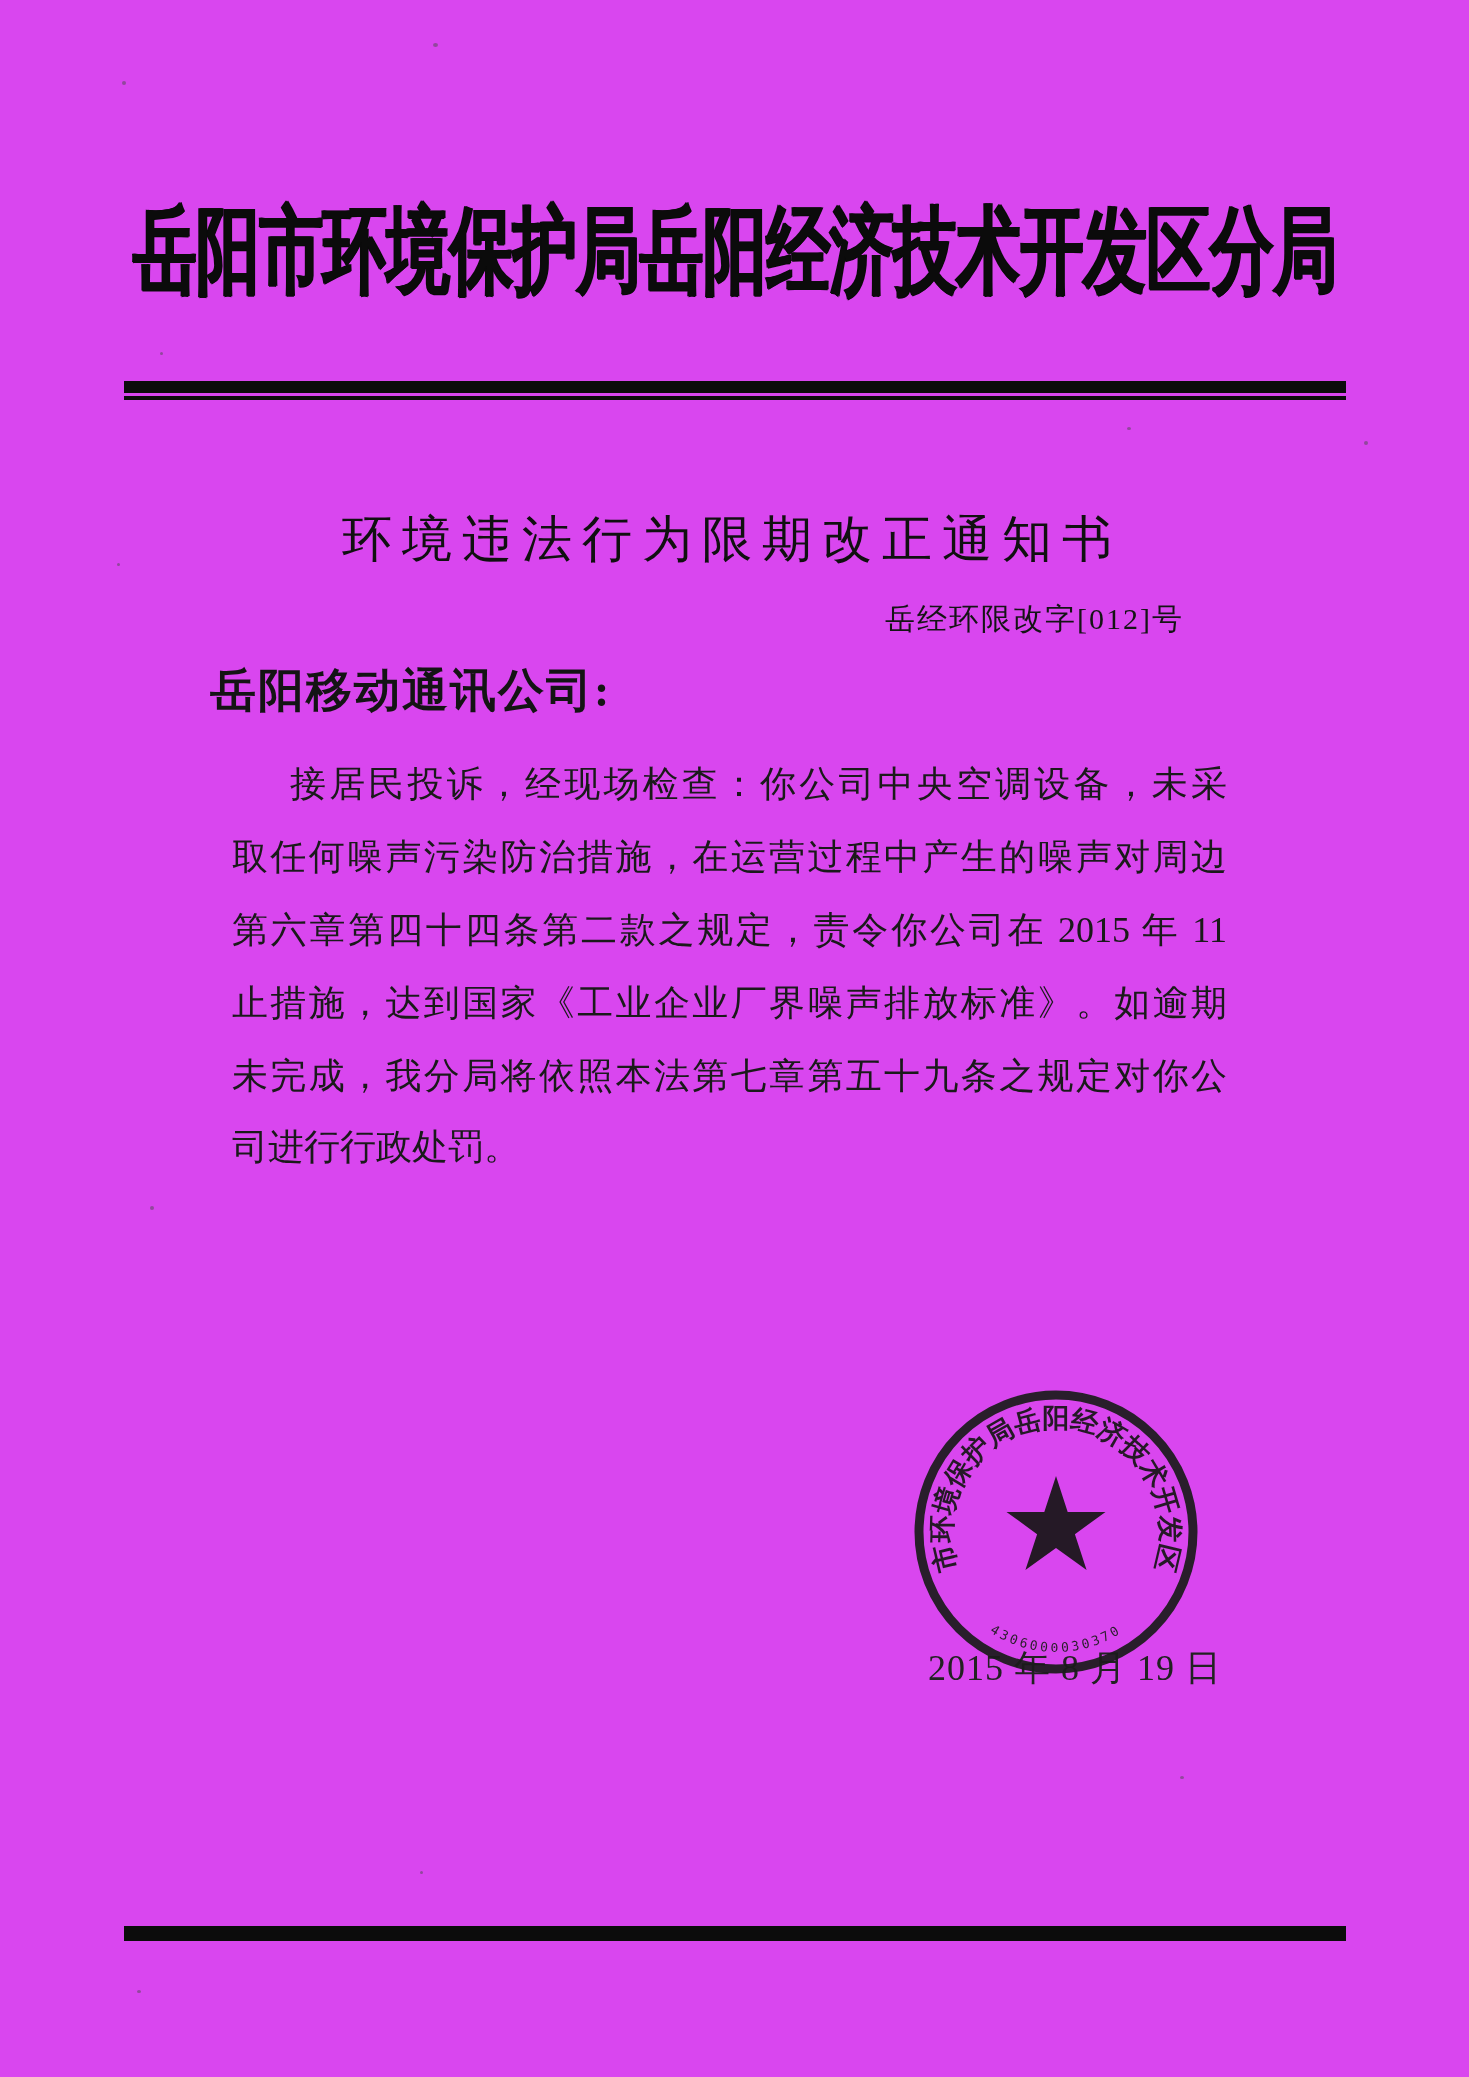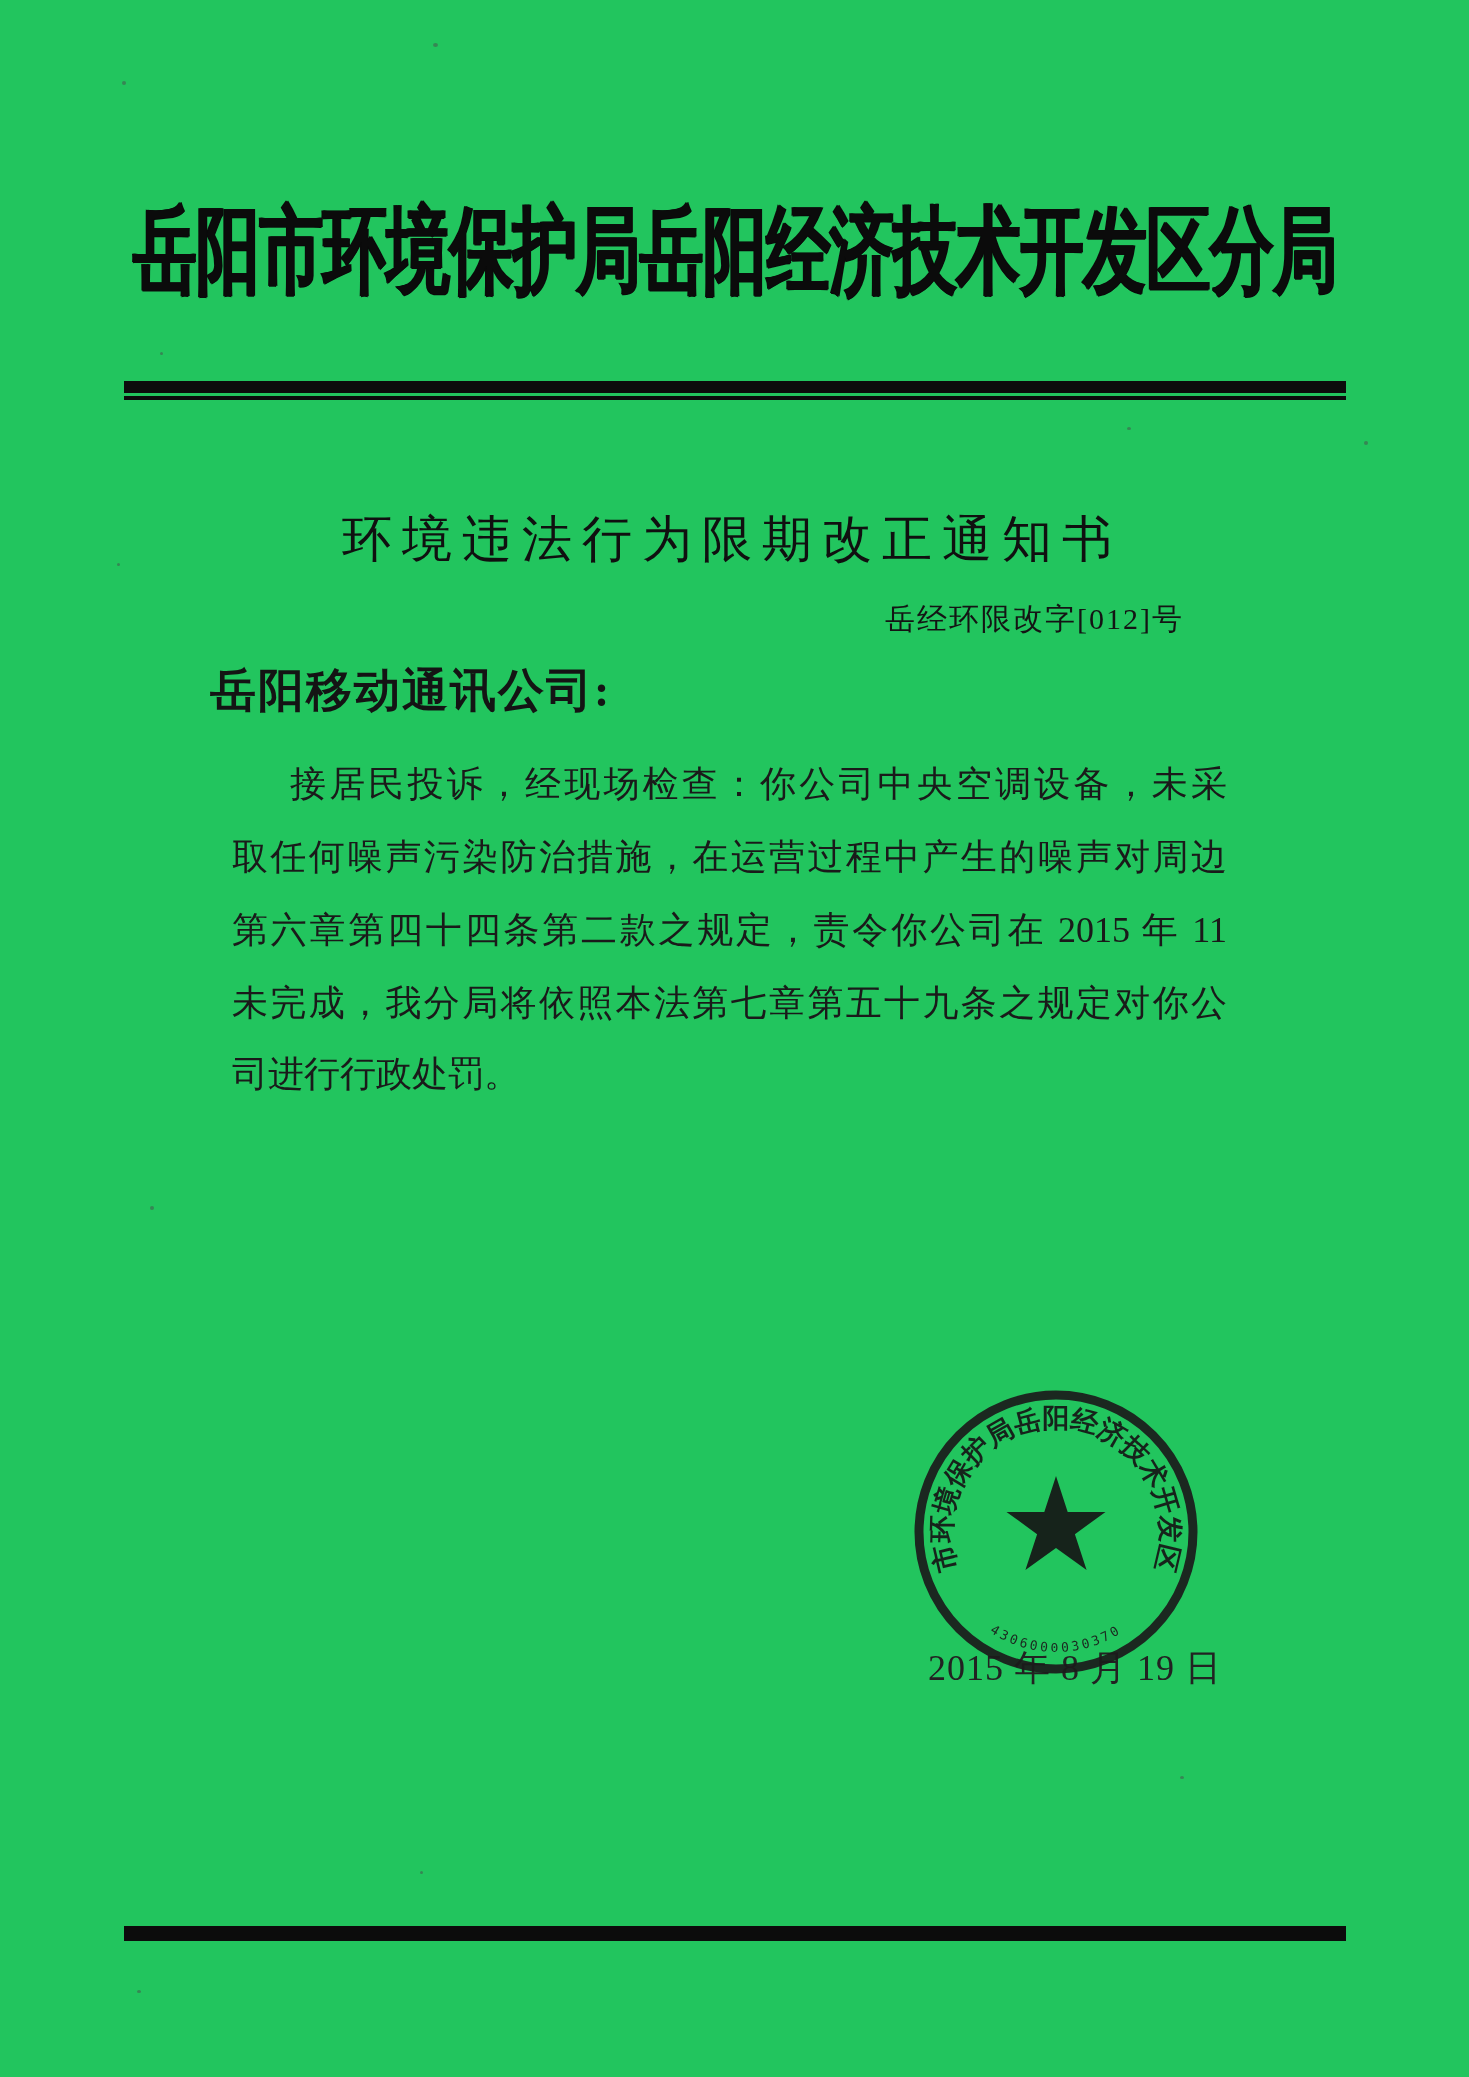"岳阳市环境保护局岳阳经济技术开发区分局" .page { background: #22c55e -> #d946ef }
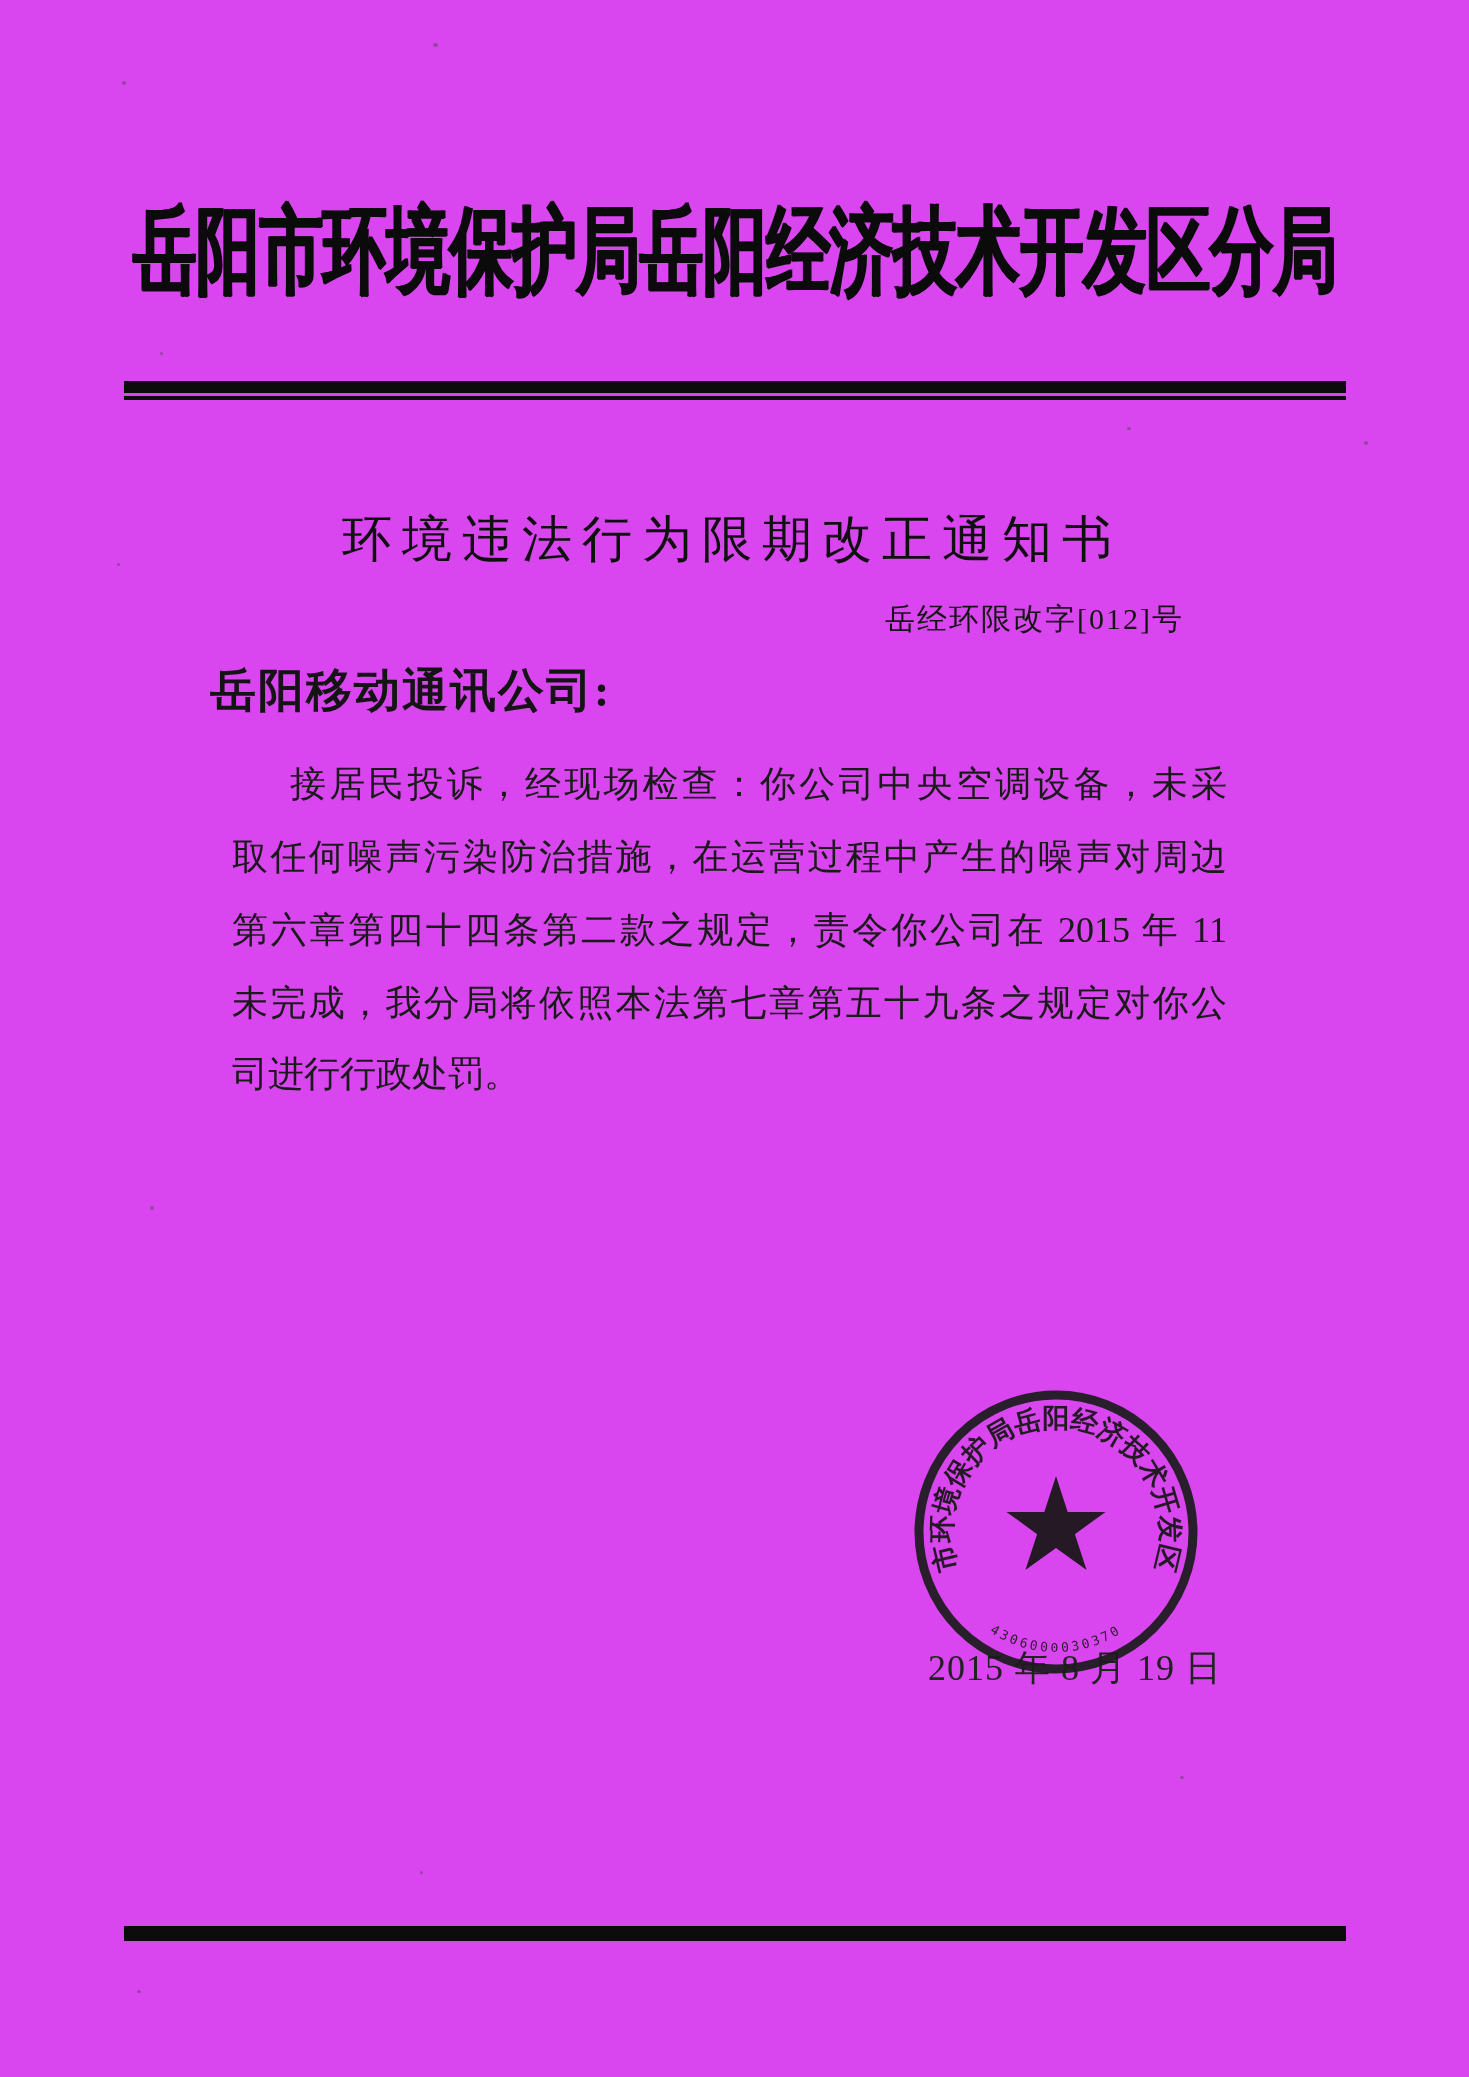"止措施，达到国家《工业企业厂界噪声排放标准》。如逾期" div.body-line { html: none -> <div>止措施，达到国家《工业企业厂界噪声排放标准》。如逾期</div> }
